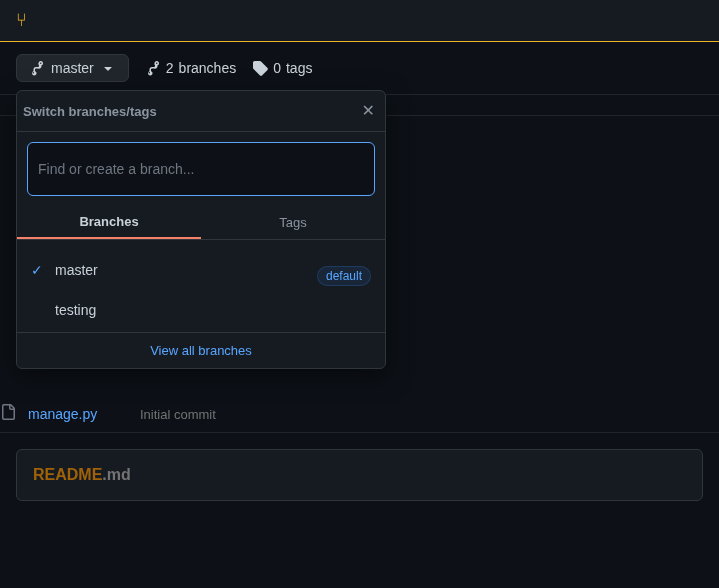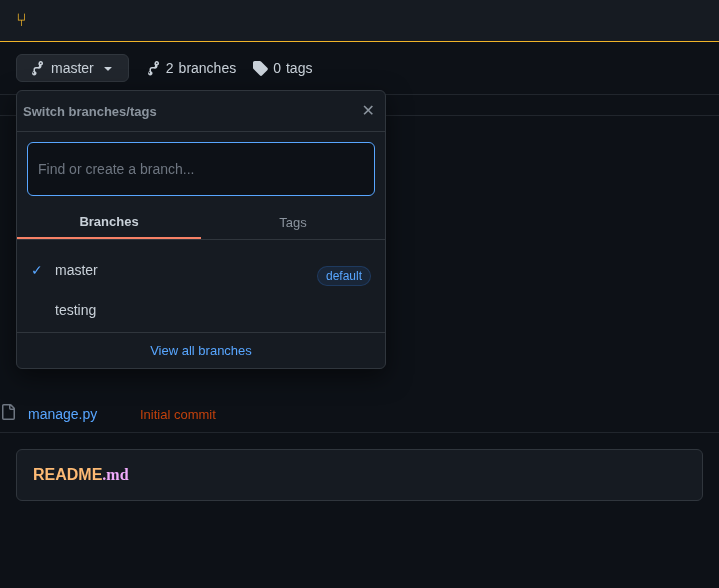"Initial commit" .commit-message { color: #c2410c -> #737373 }
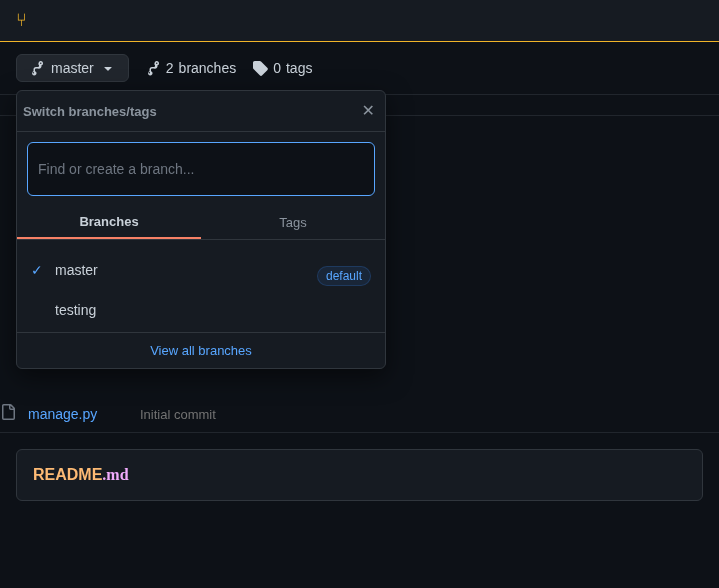"README" .readme-title span { color: #fdba74 -> #a16207 }
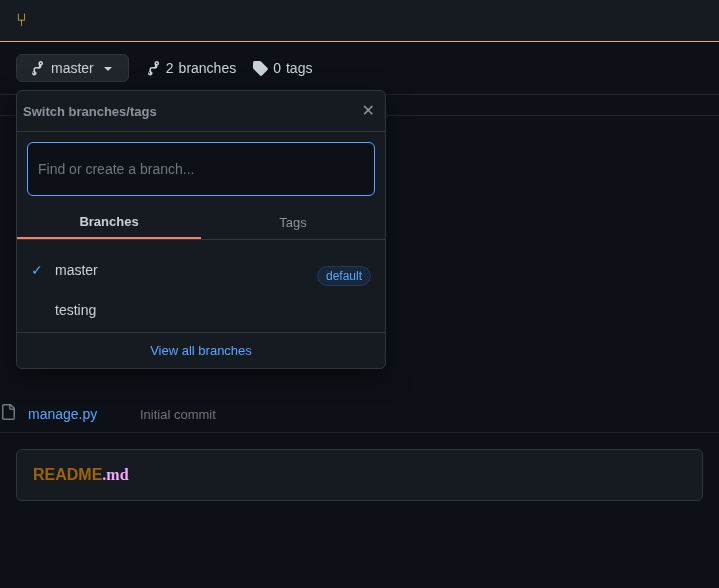".md" span { color: #f0abfc -> #737373; font-family: Liberation Serif, serif -> none }
